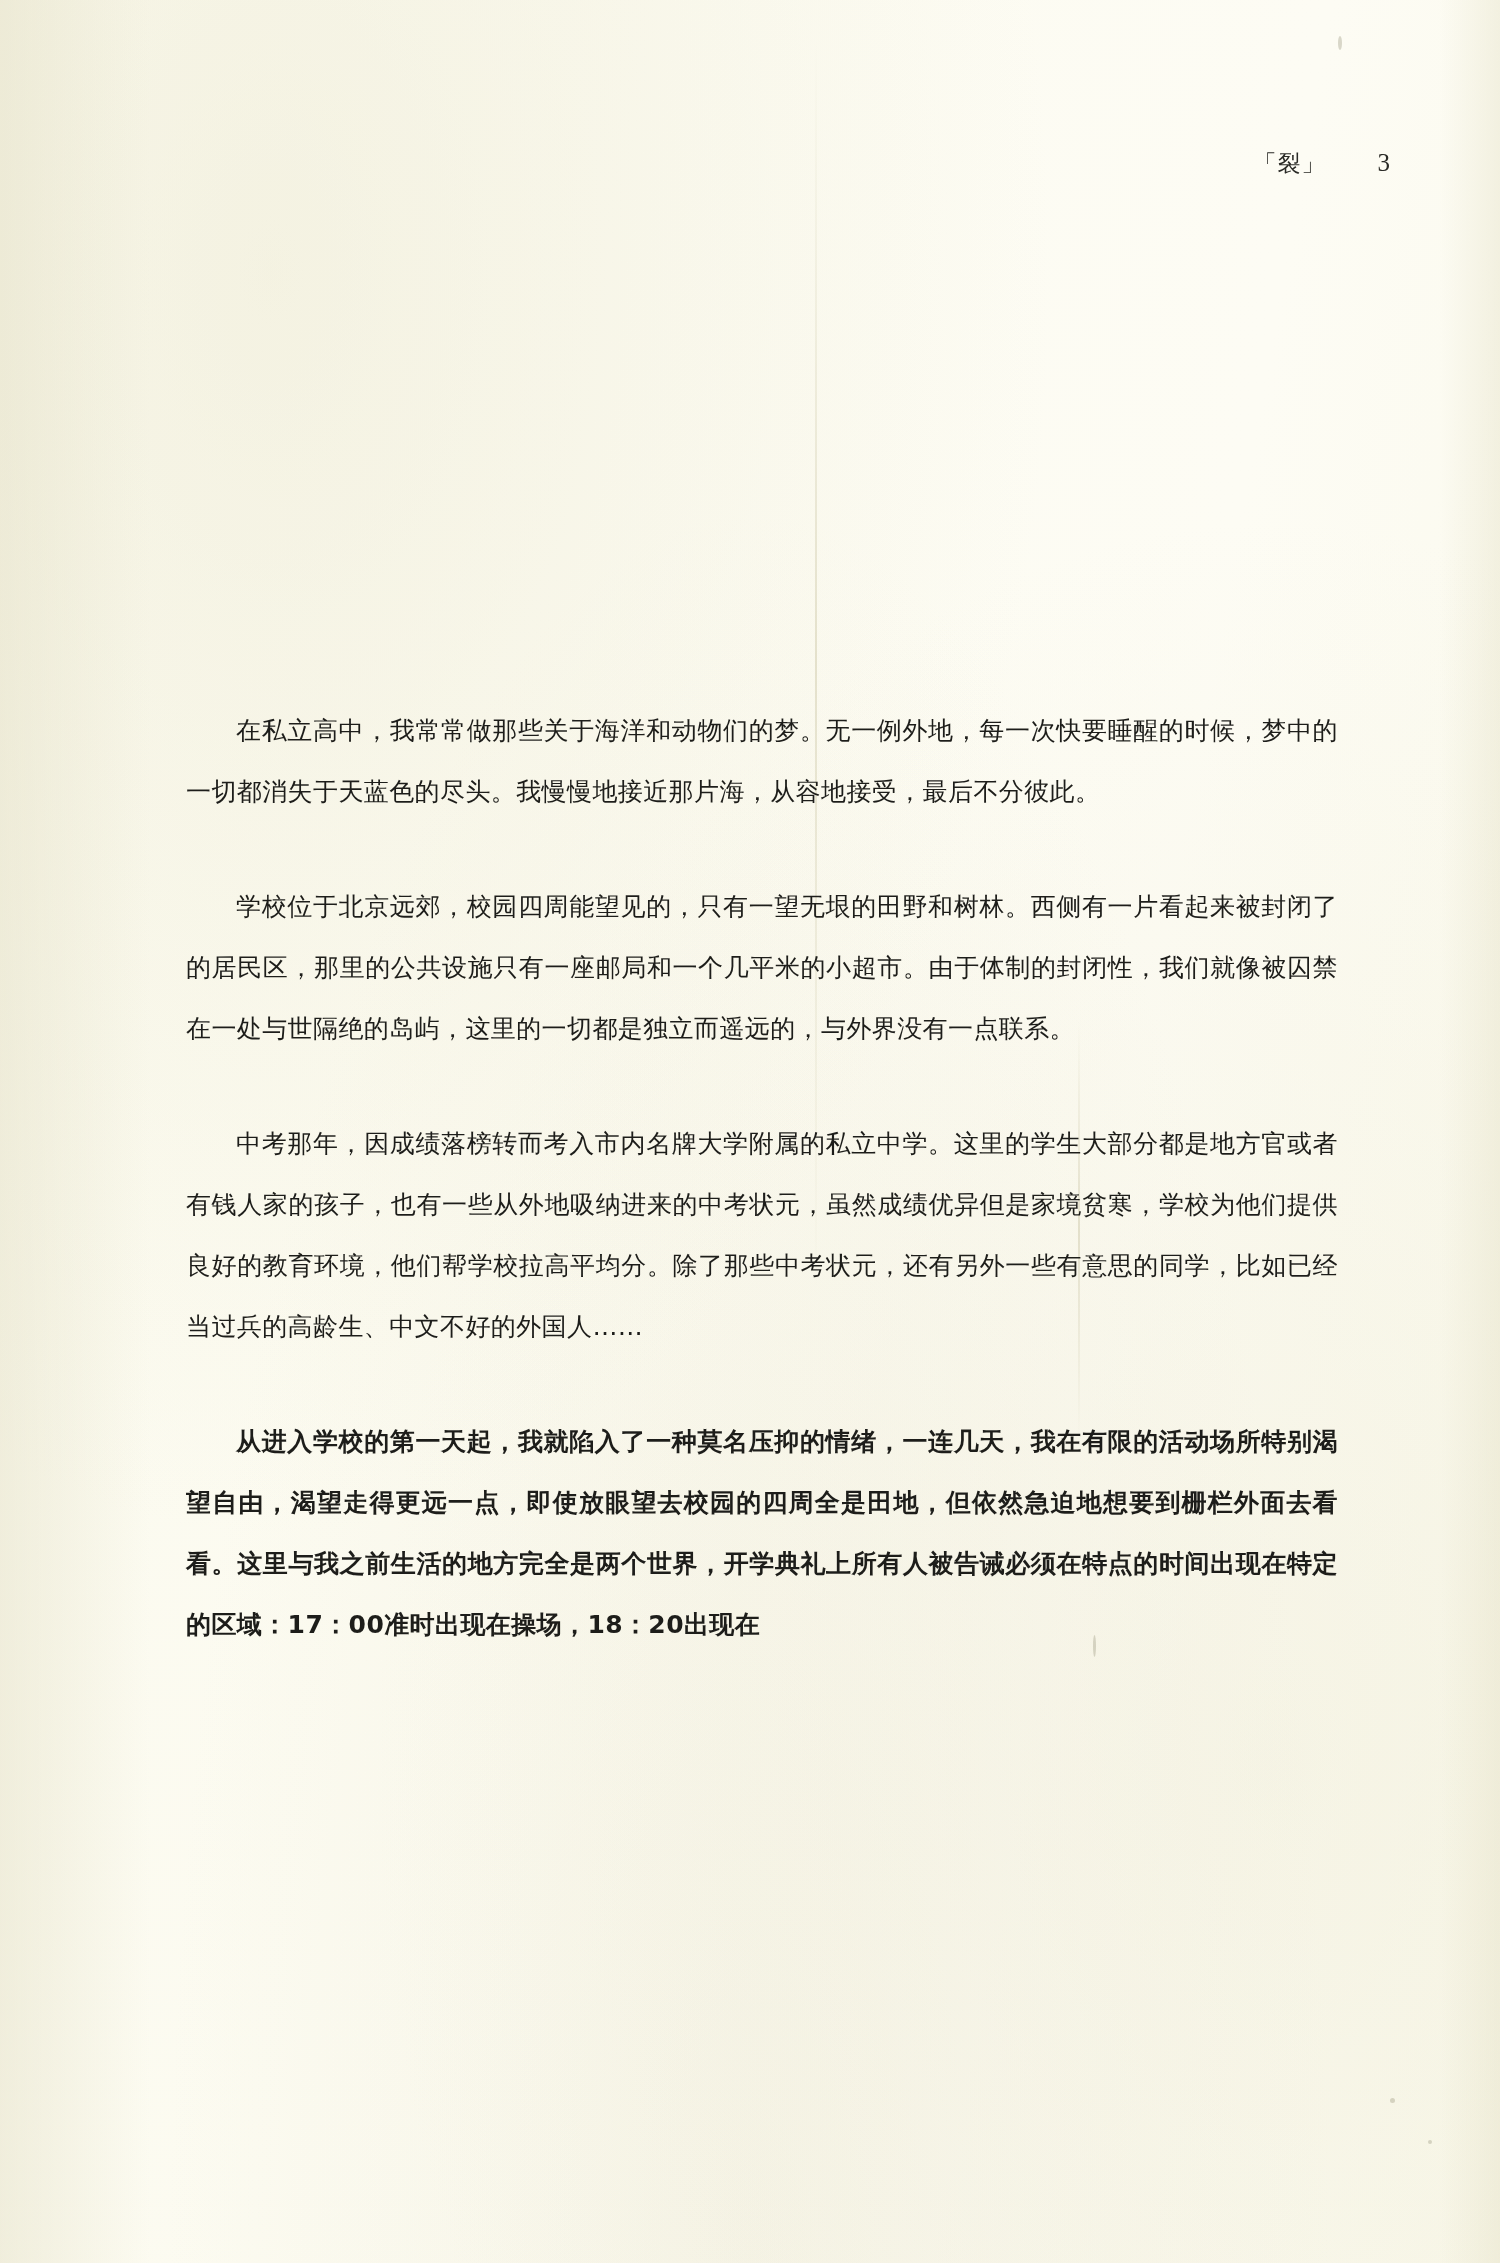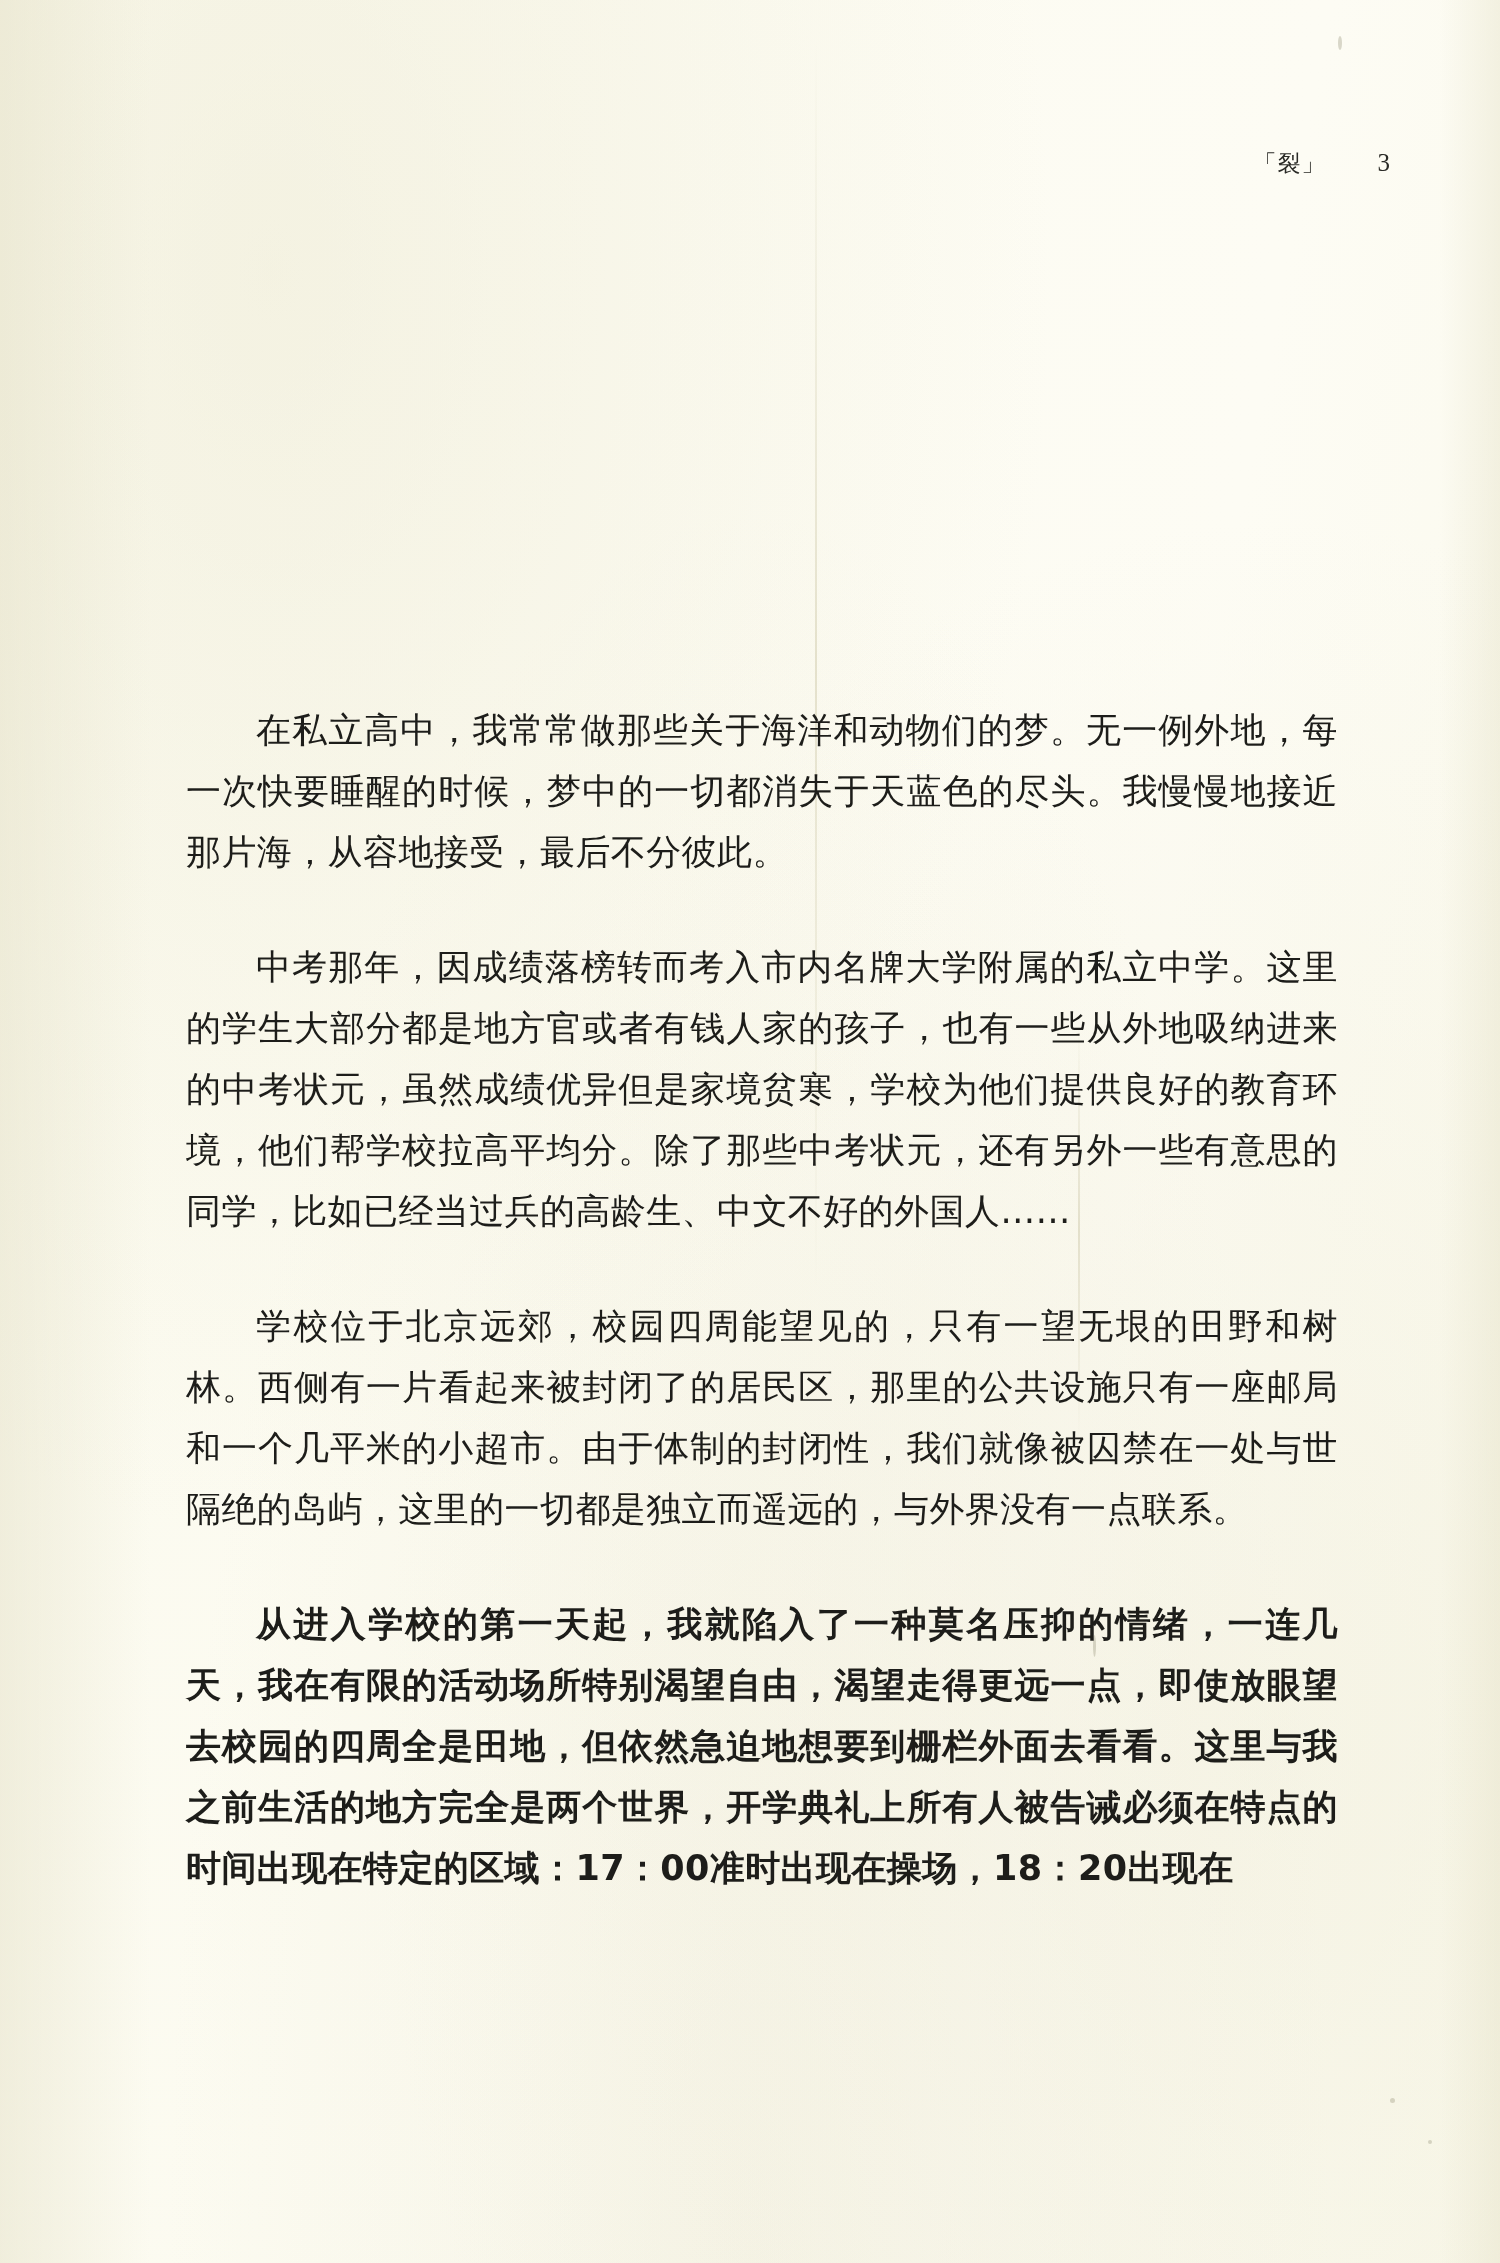"在私立高中，我常常做那些关于海洋和动物们的梦。无一例外地，每一次快要睡醒的时候，" p.para { font-size: 35px -> 25px }
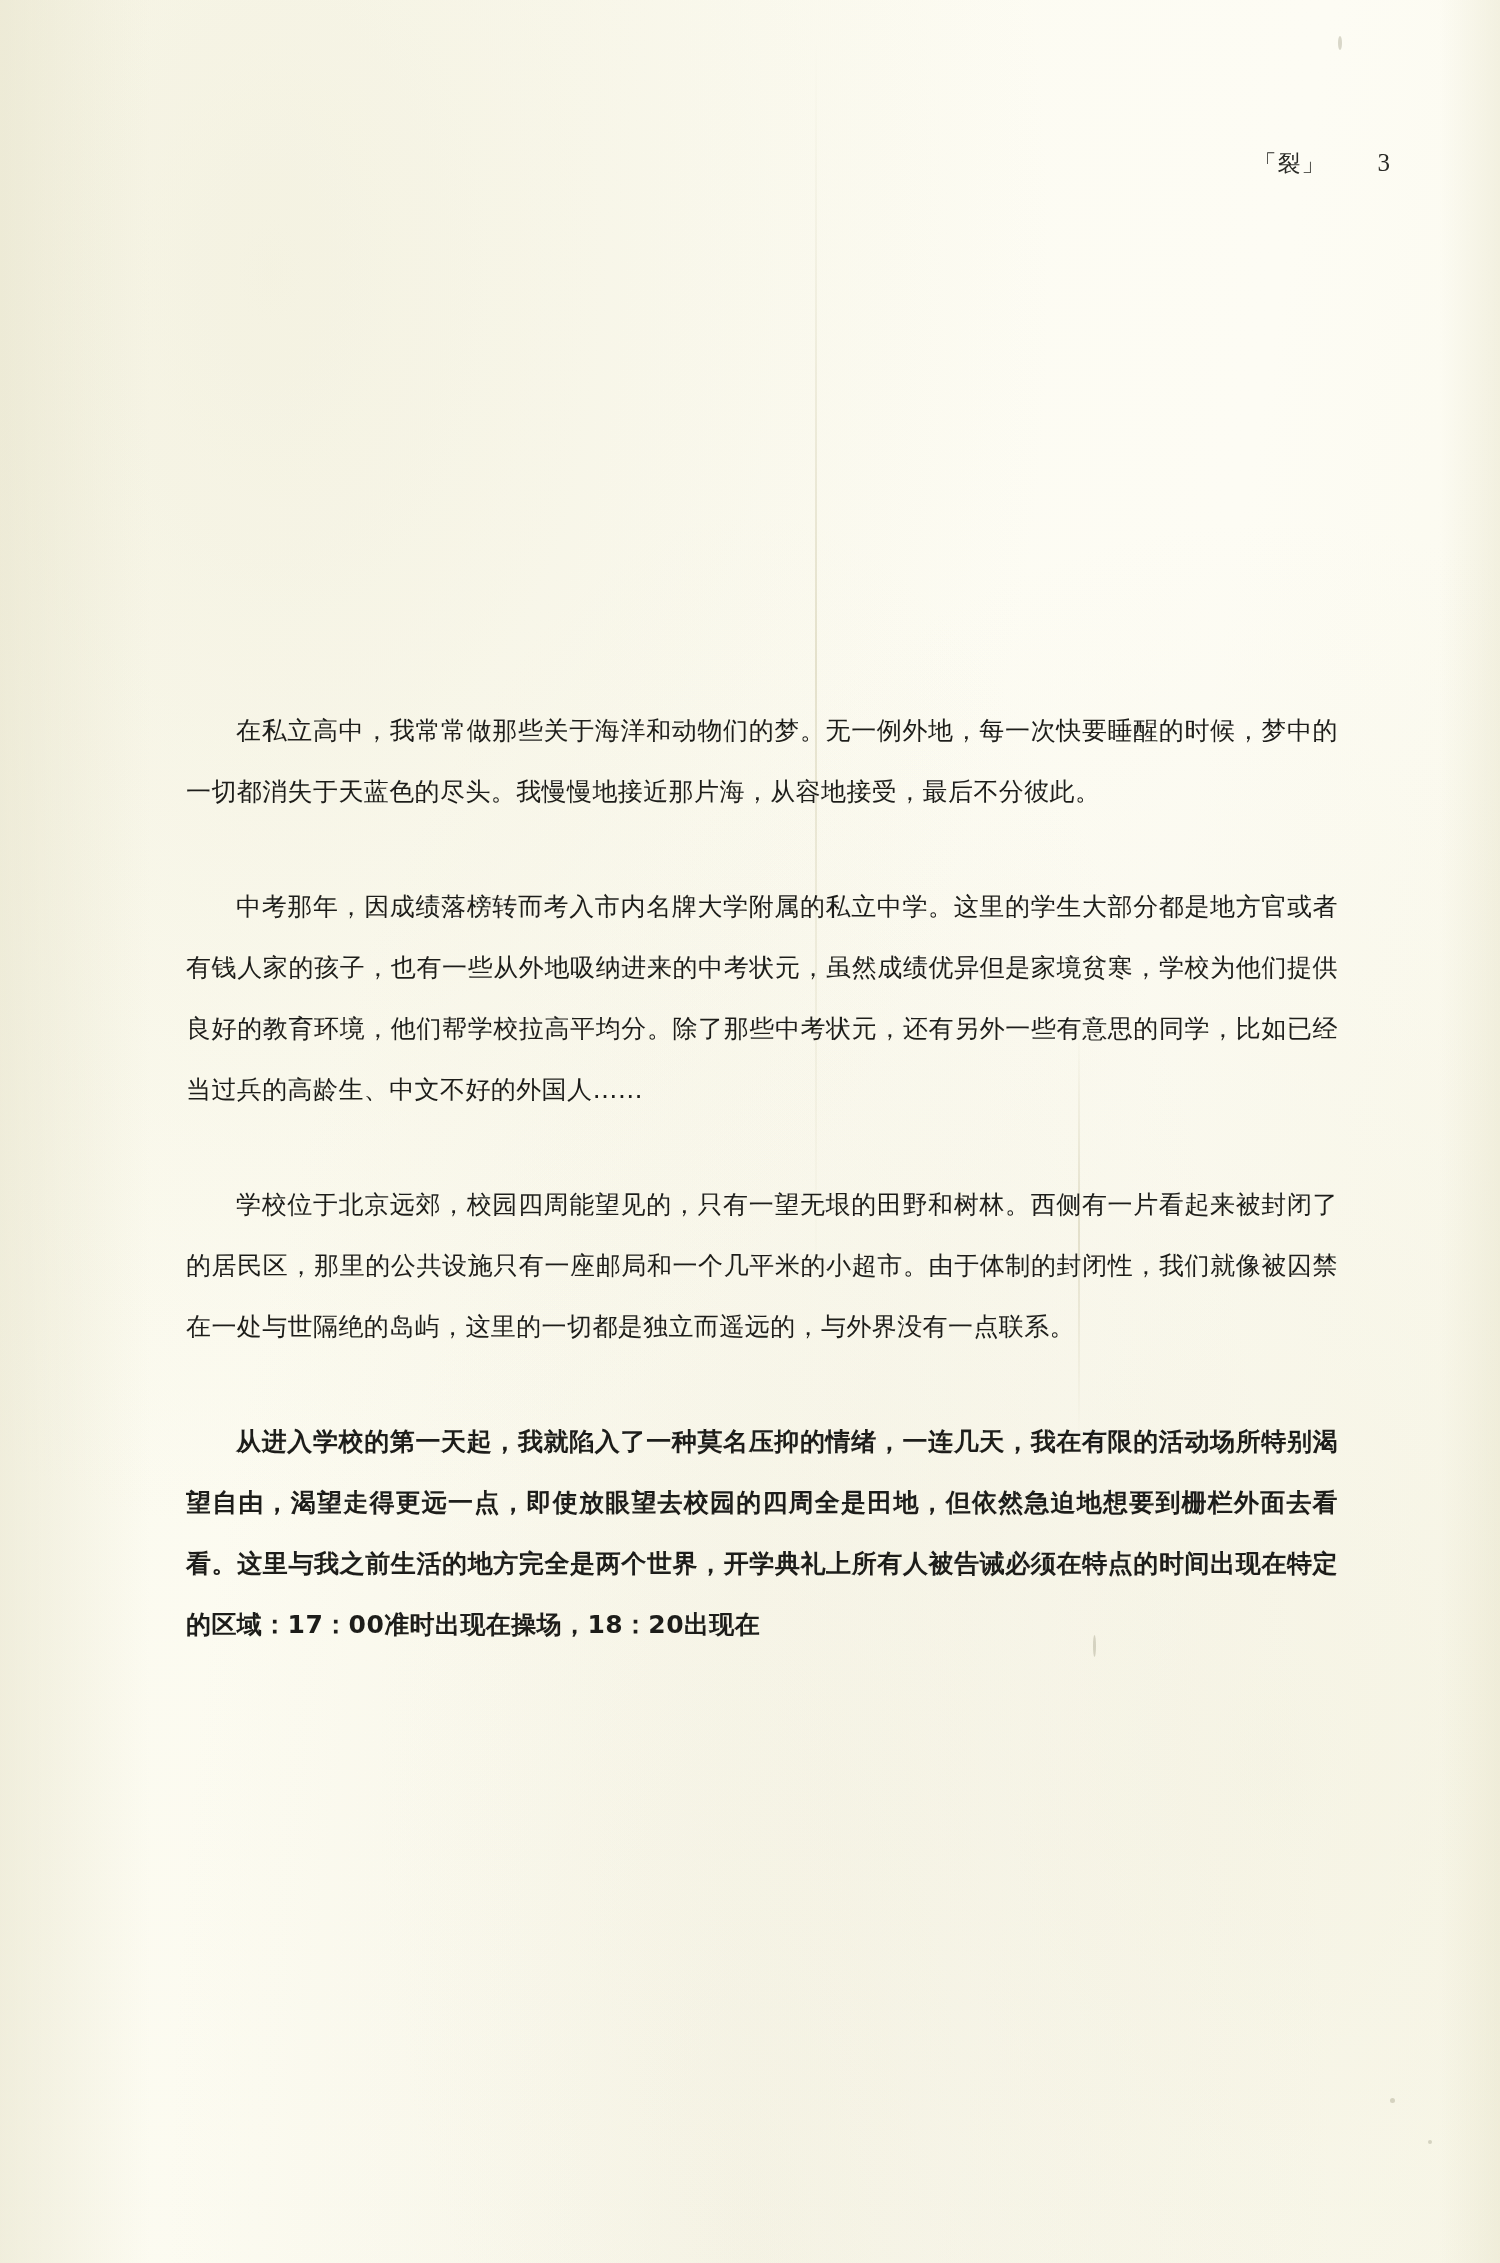"中考那年，因成绩落榜转而考入市内名牌大学附属的私立中学。这里的学生大部分都是地方" p.para { order: before "学校位于北京远郊，校园四周能望见的，只有一望无垠的田野和树林。西侧有一片看起来被" -> after "学校位于北京远郊，校园四周能望见的，只有一望无垠的田野和树林。西侧有一片看起来被" }
